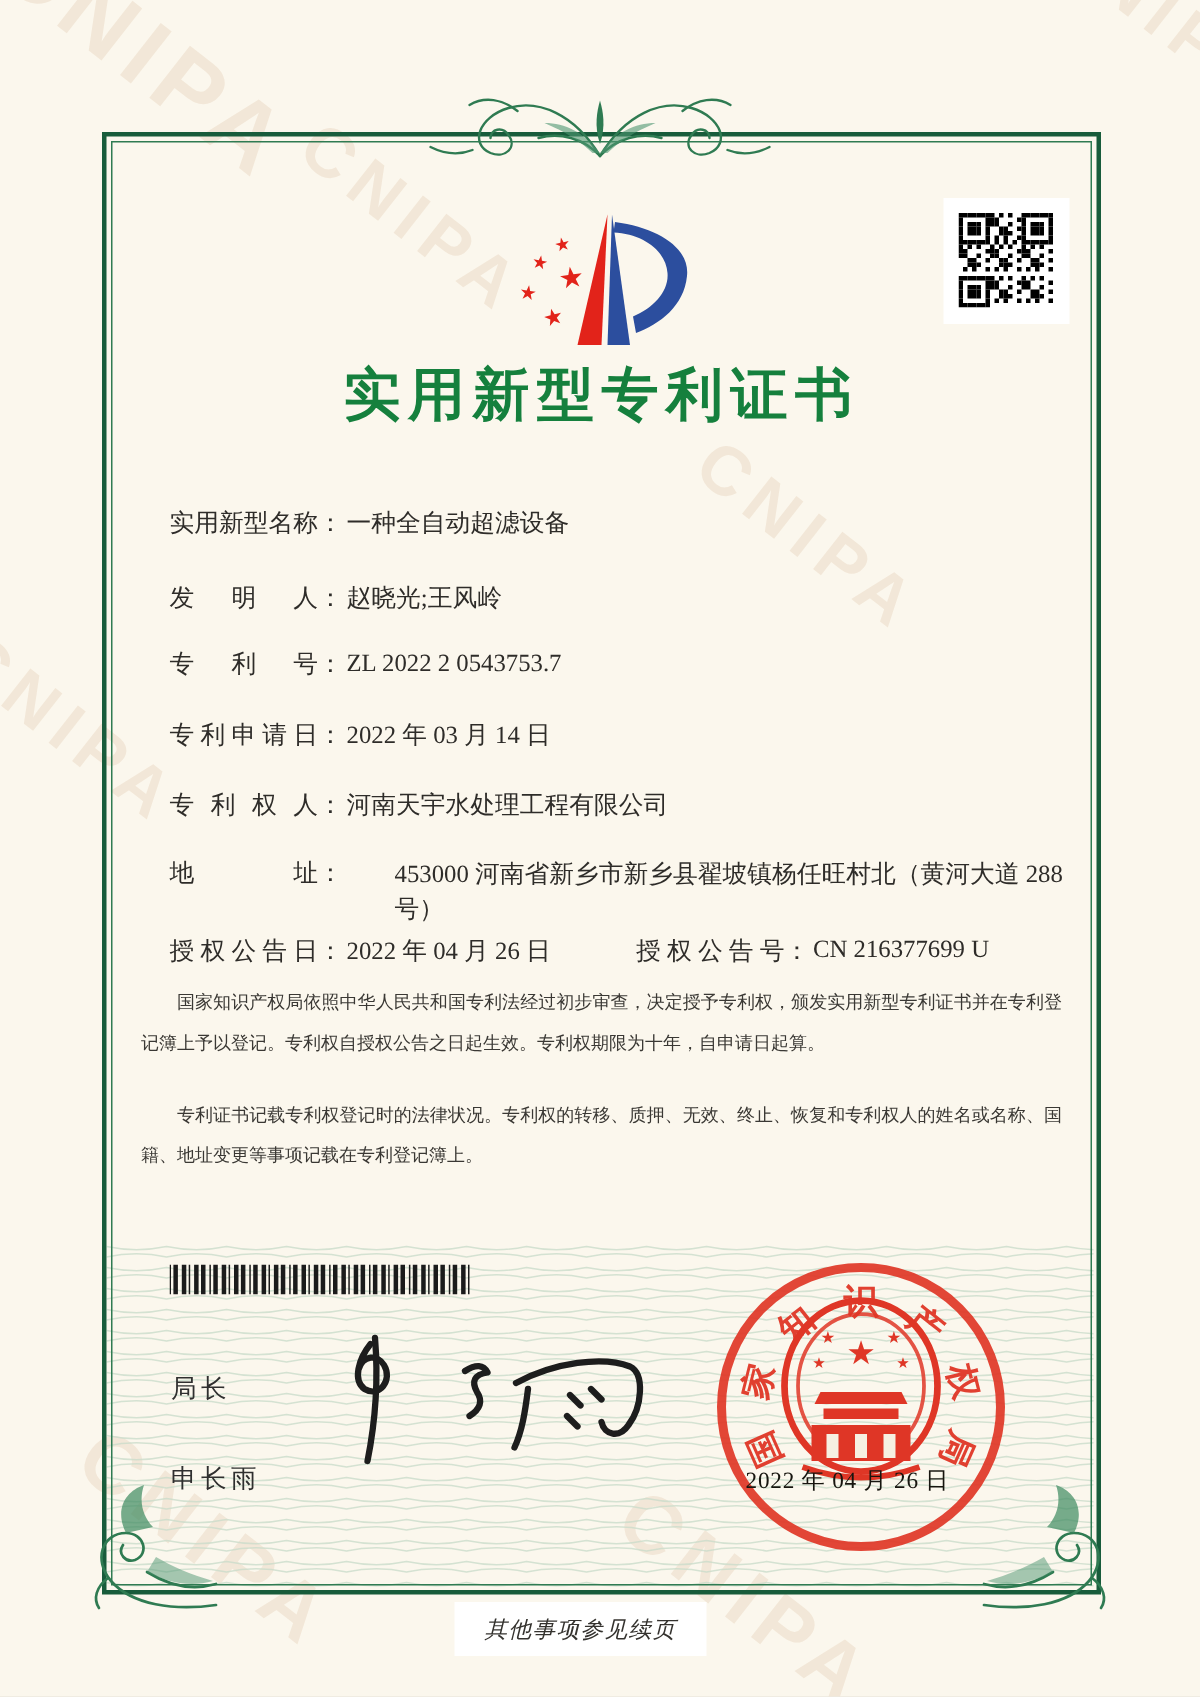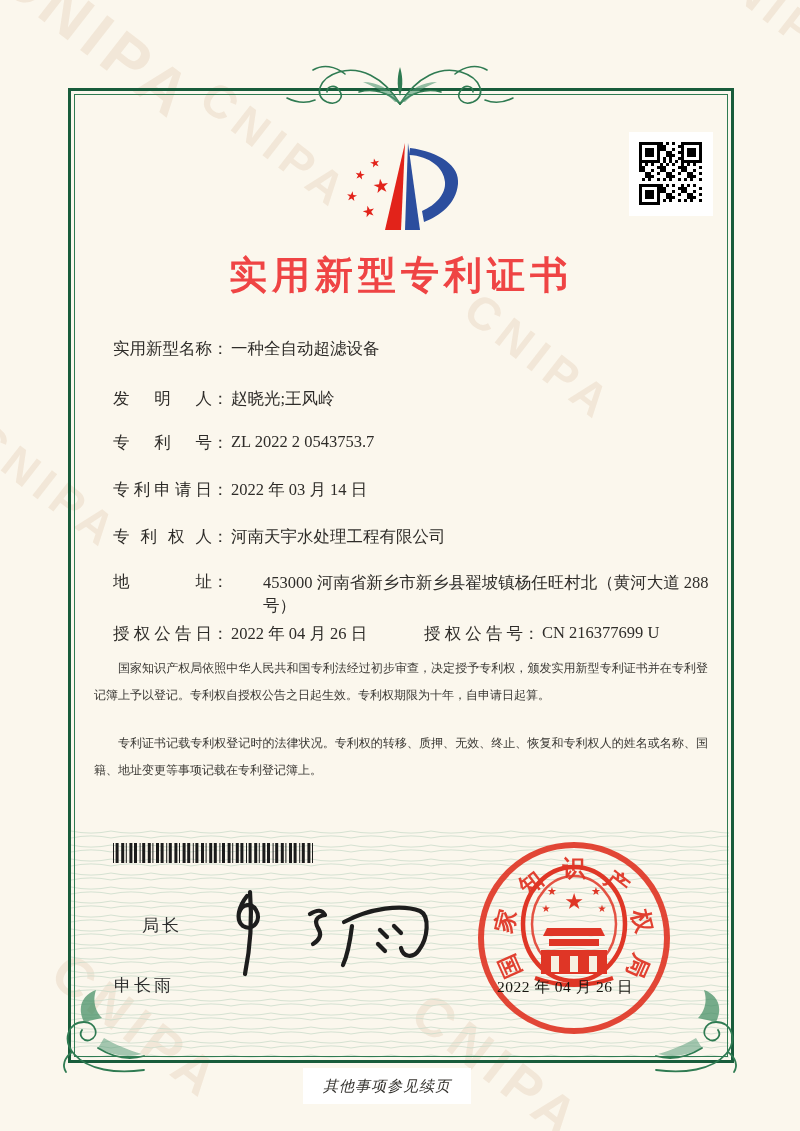"实用新型专利证书" .page-title { color: #ef4444 -> #15803d; top: 250px -> 238px }
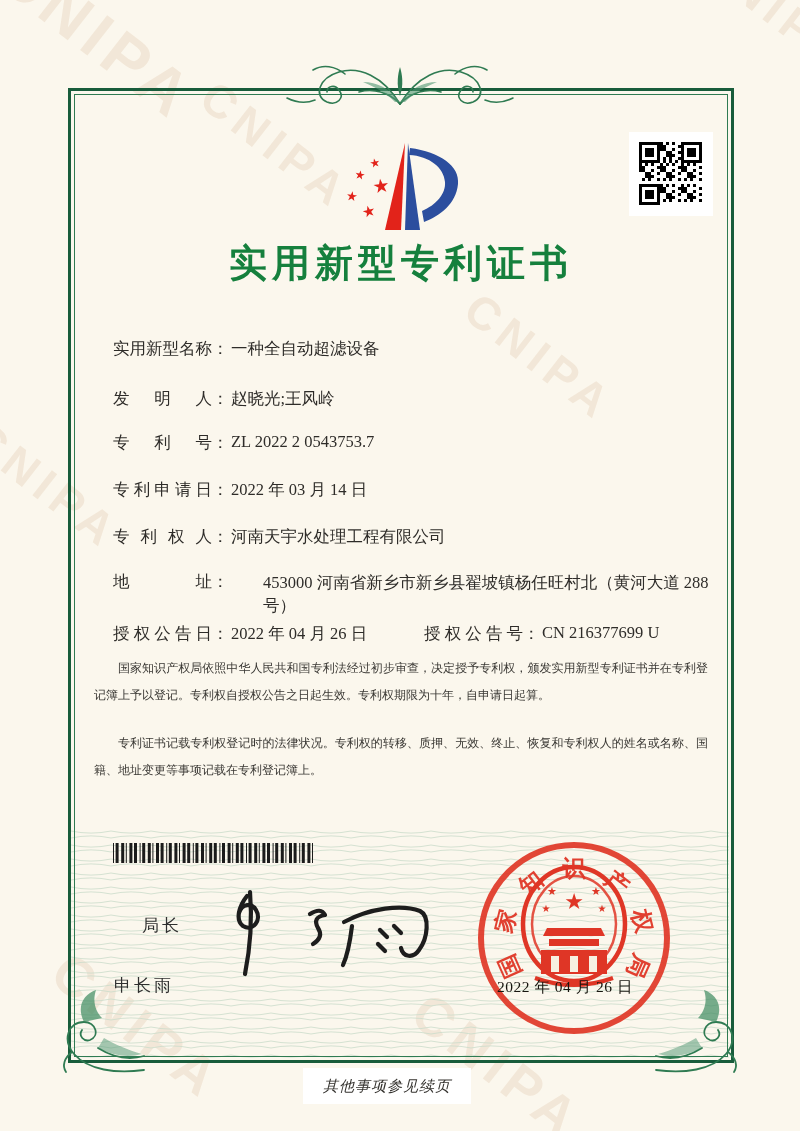"局长" .signer-title { margin-left: 28px -> none }
